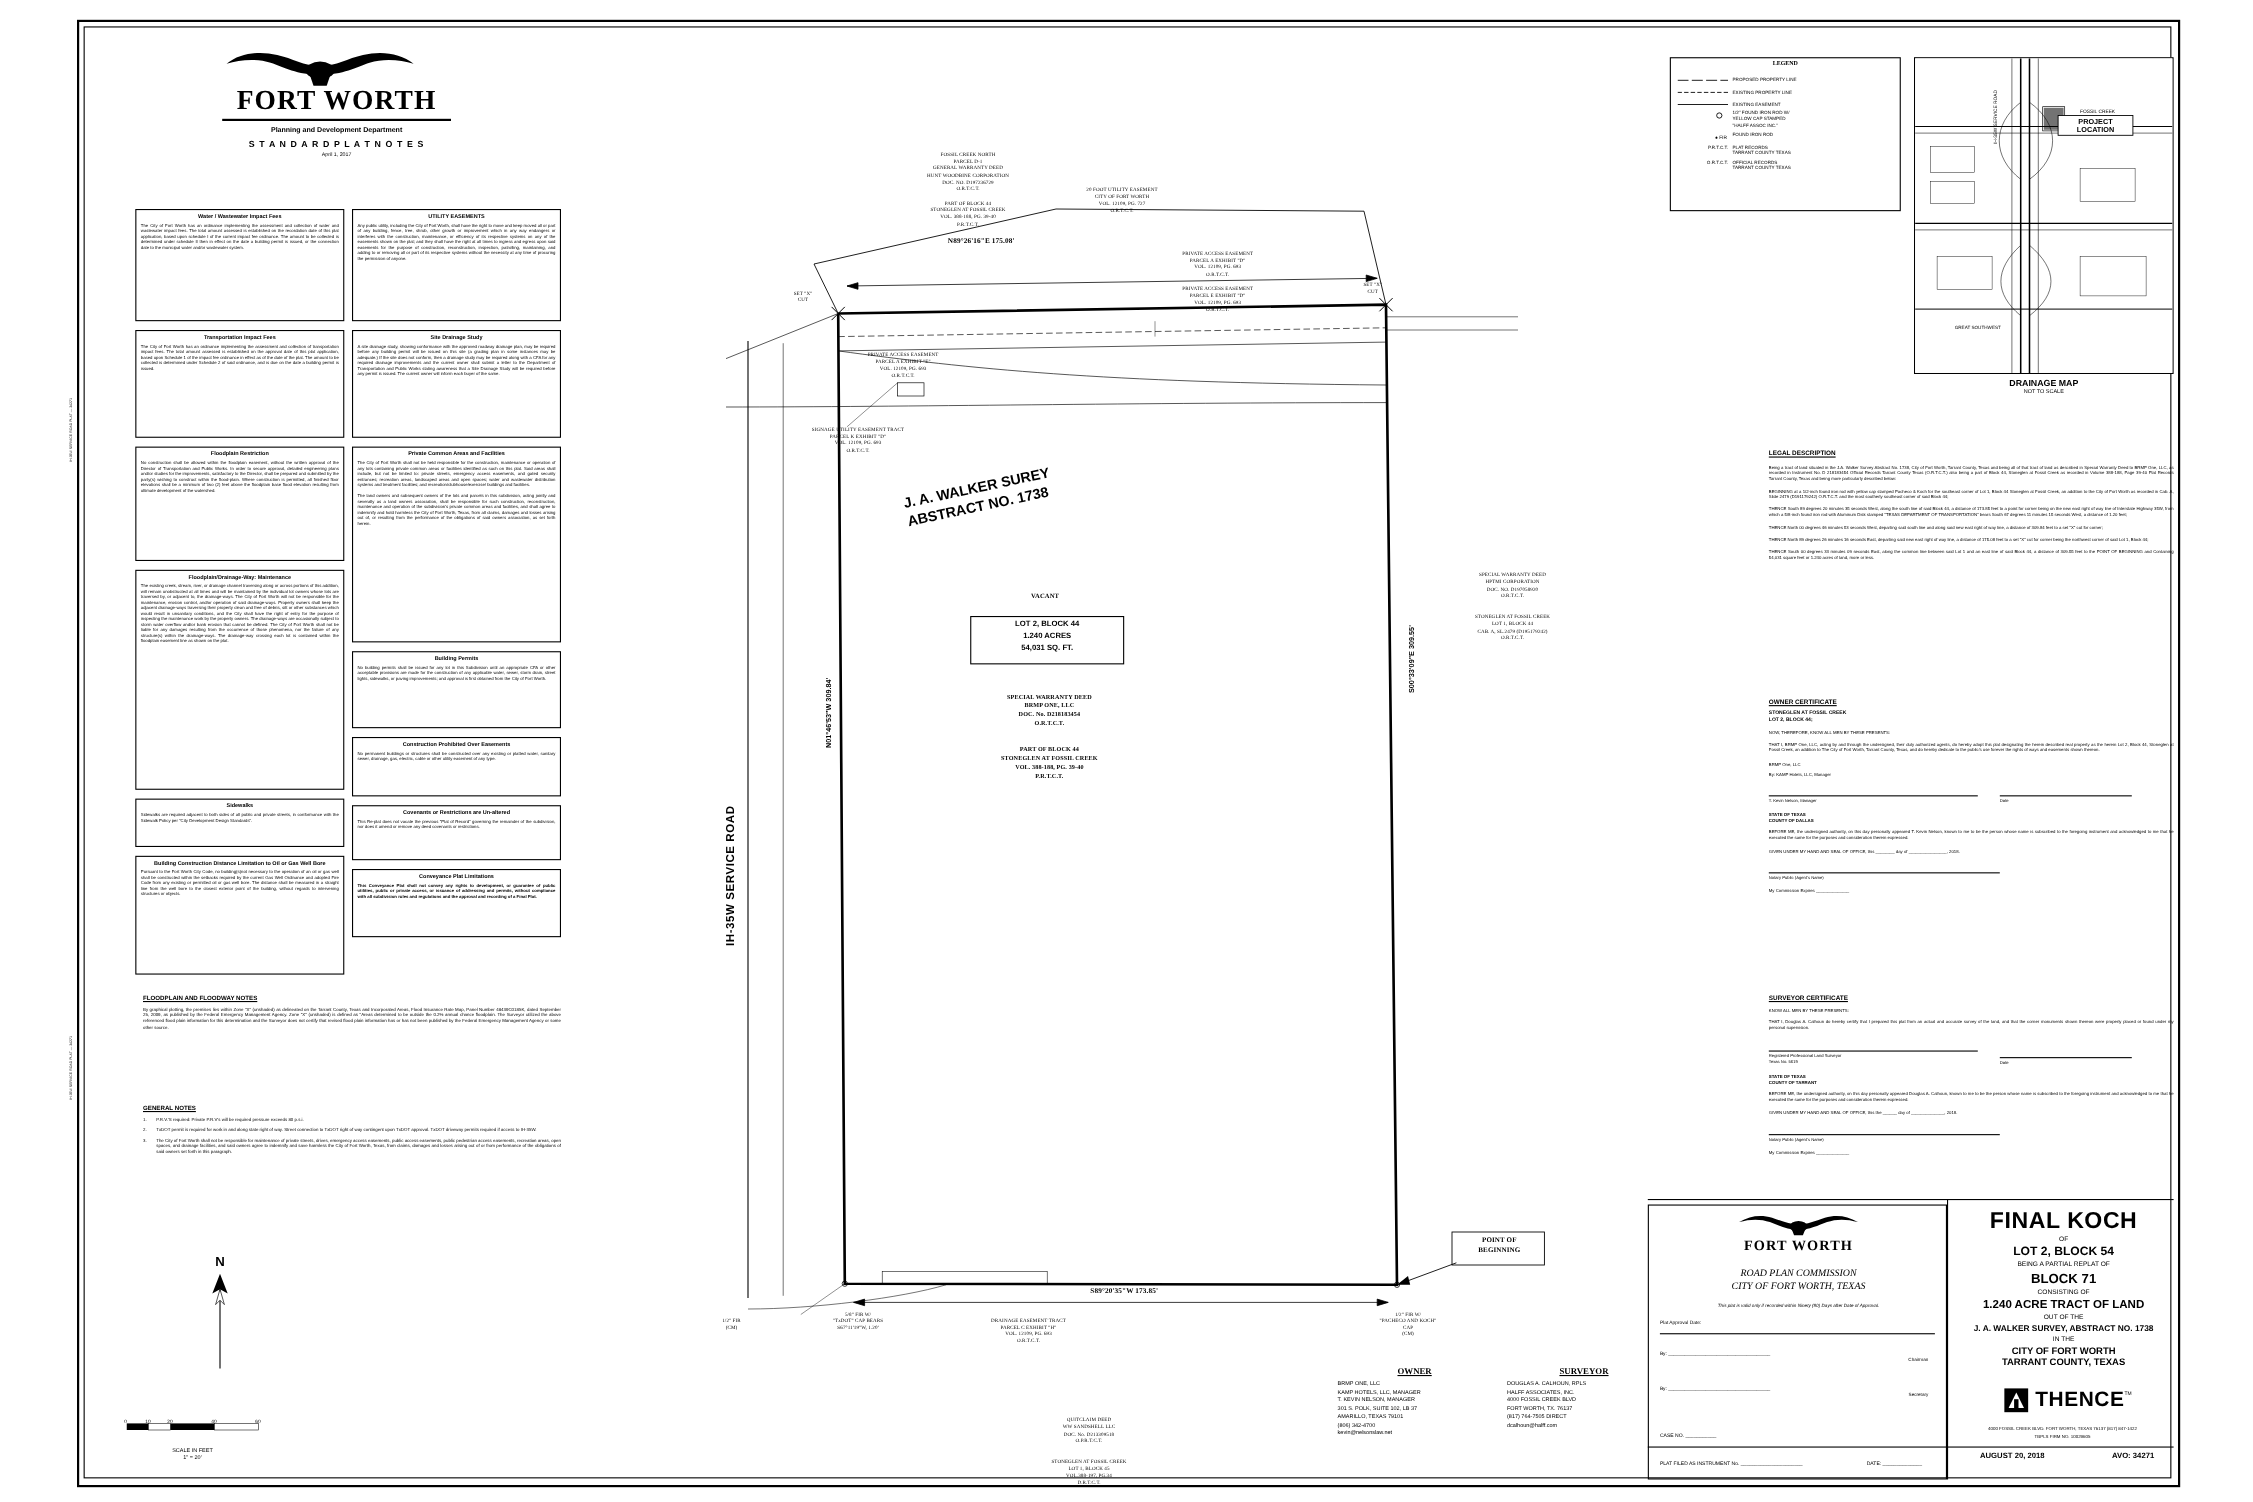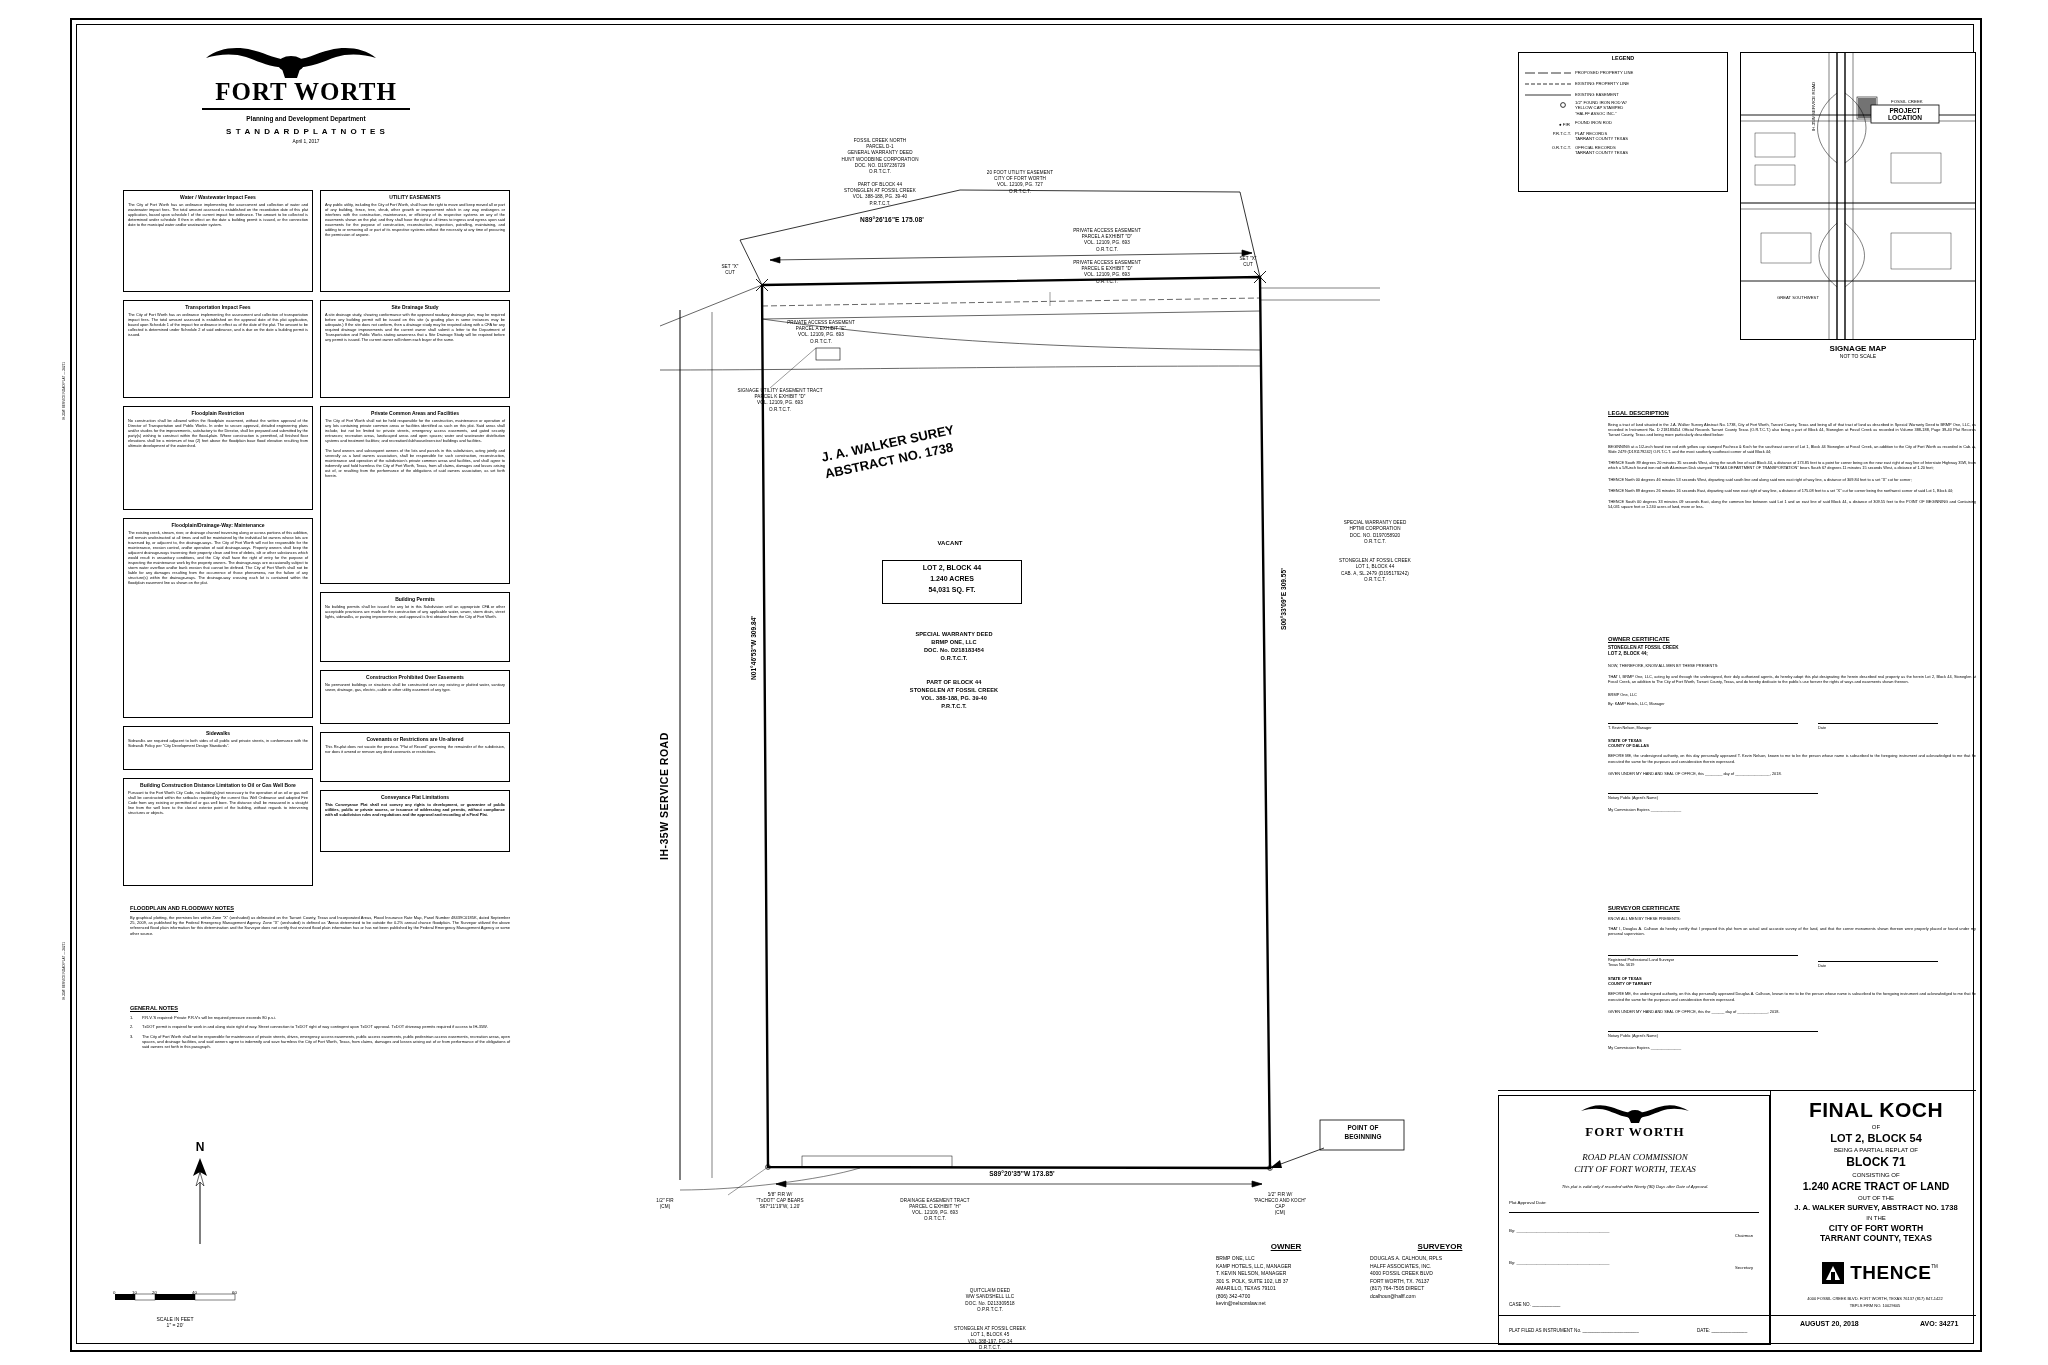"SIGNAGE MAP" div.b { text: SIGNAGE -> DRAINAGE }
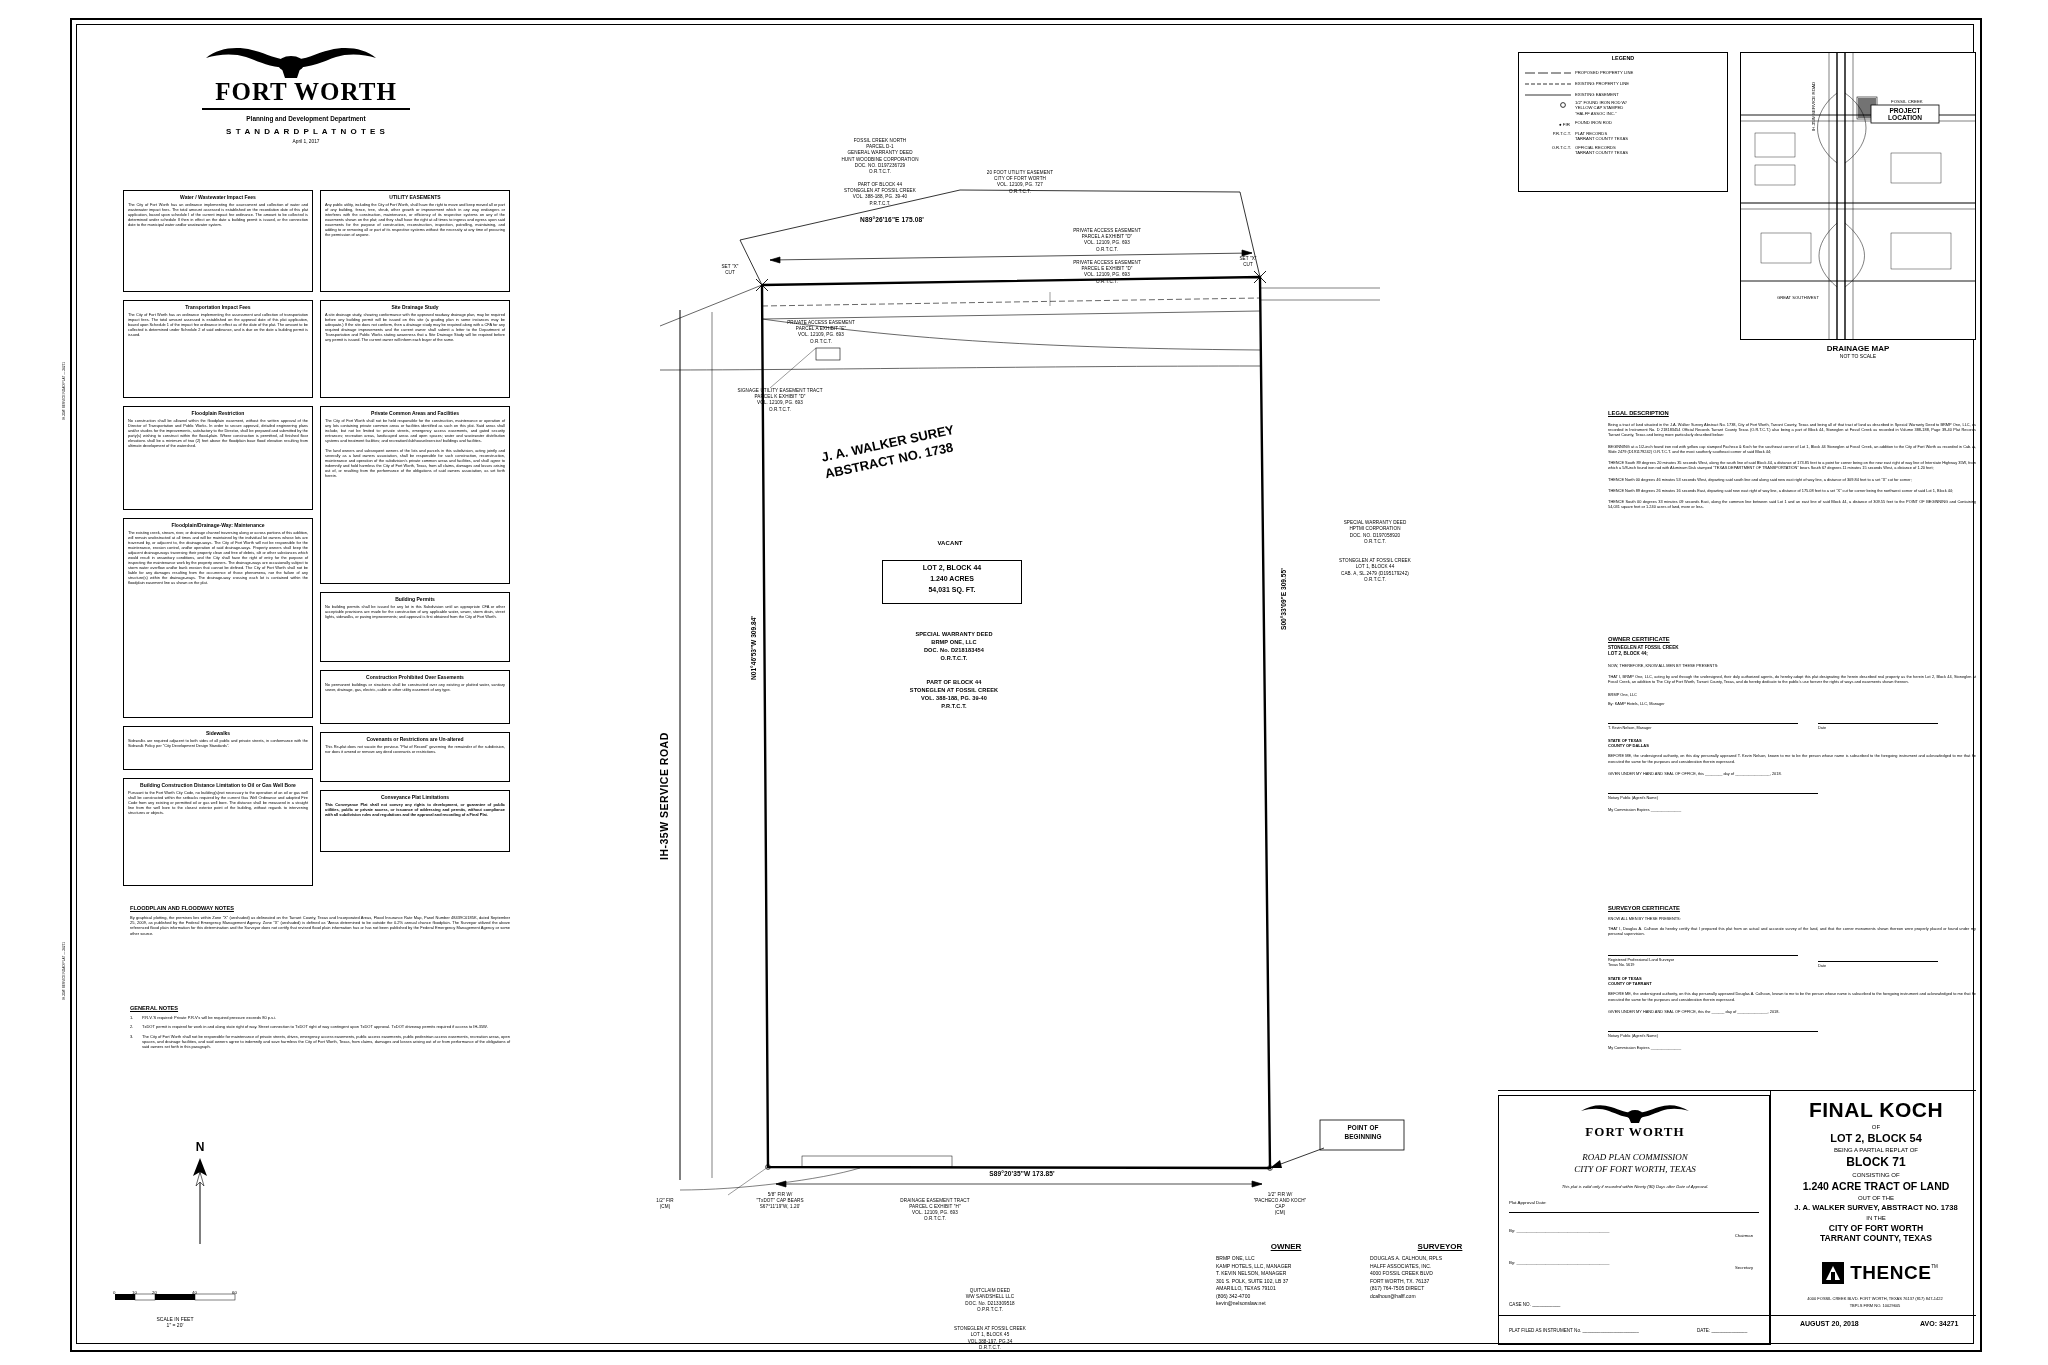"OWNER" .c { font-family: none -> Liberation Serif, serif }
